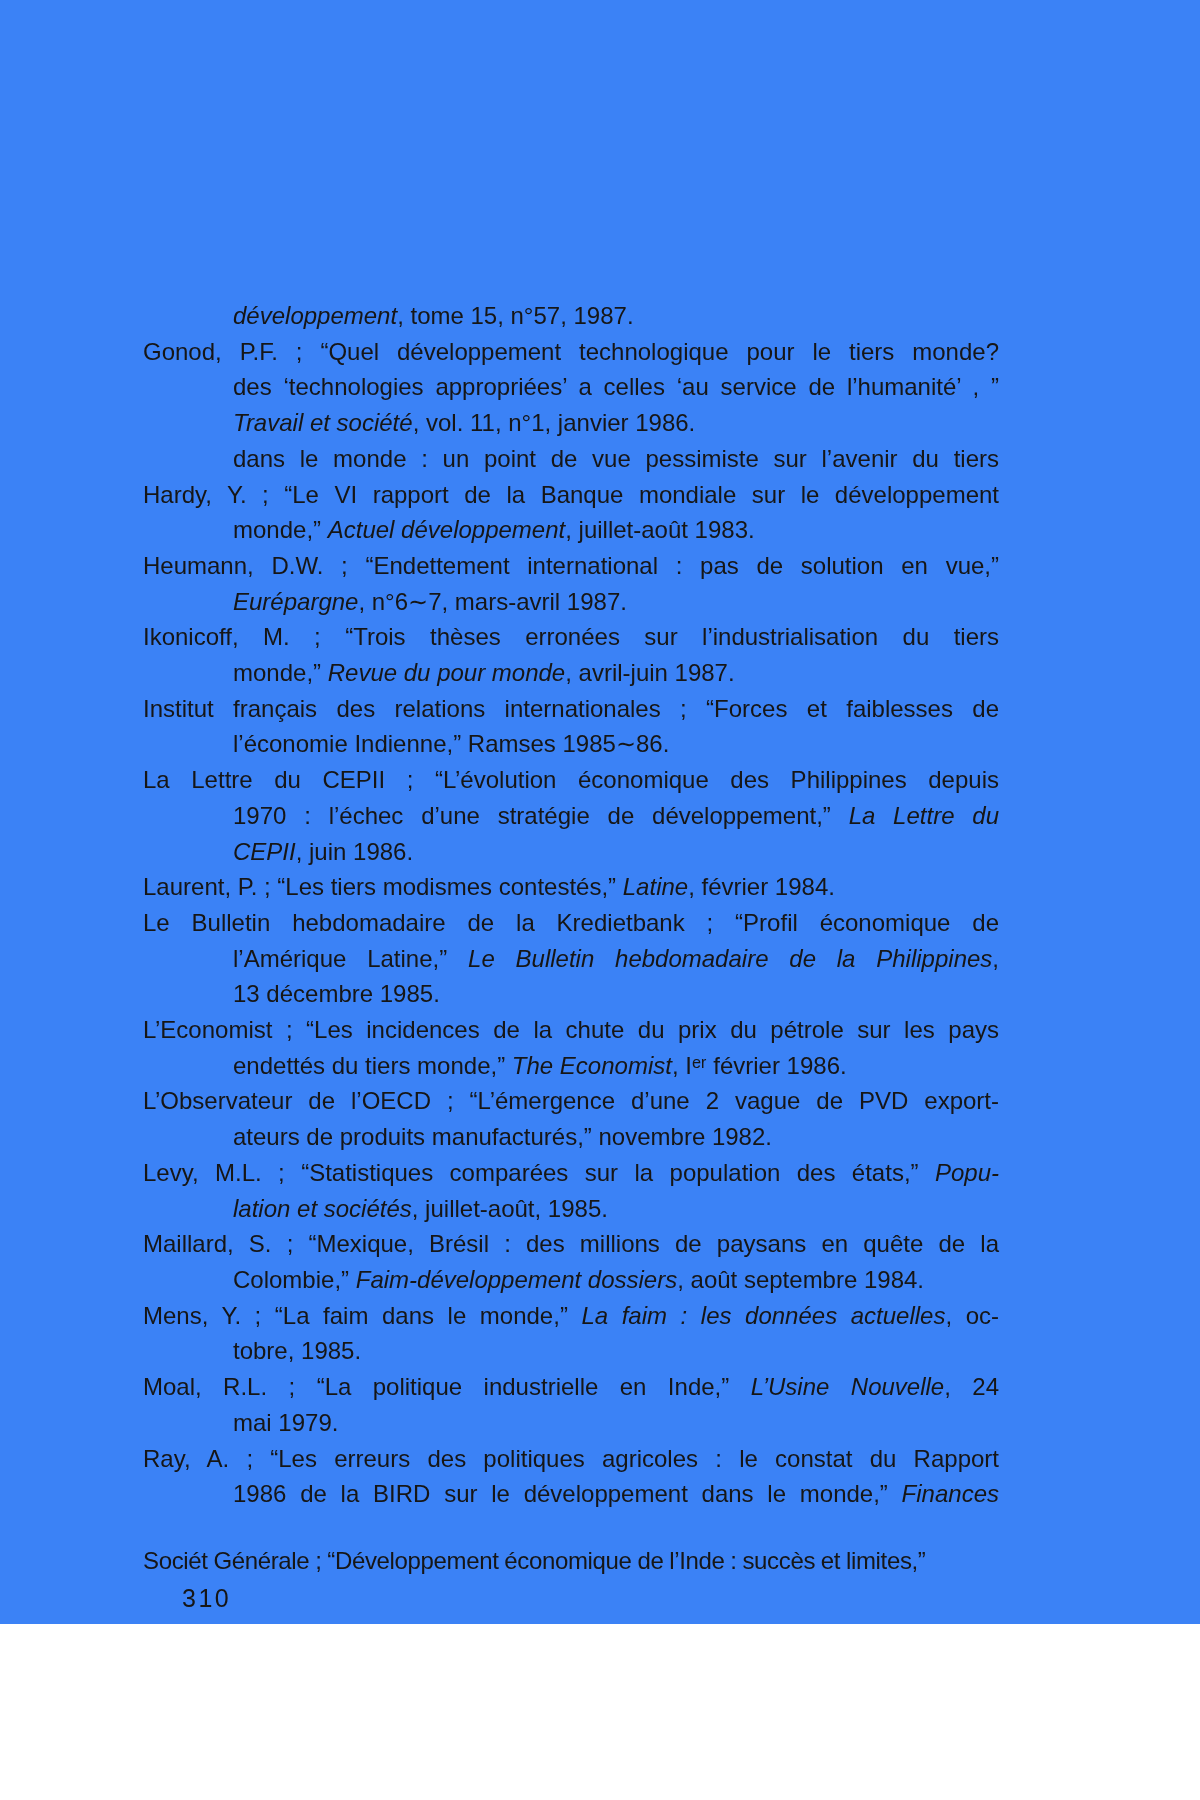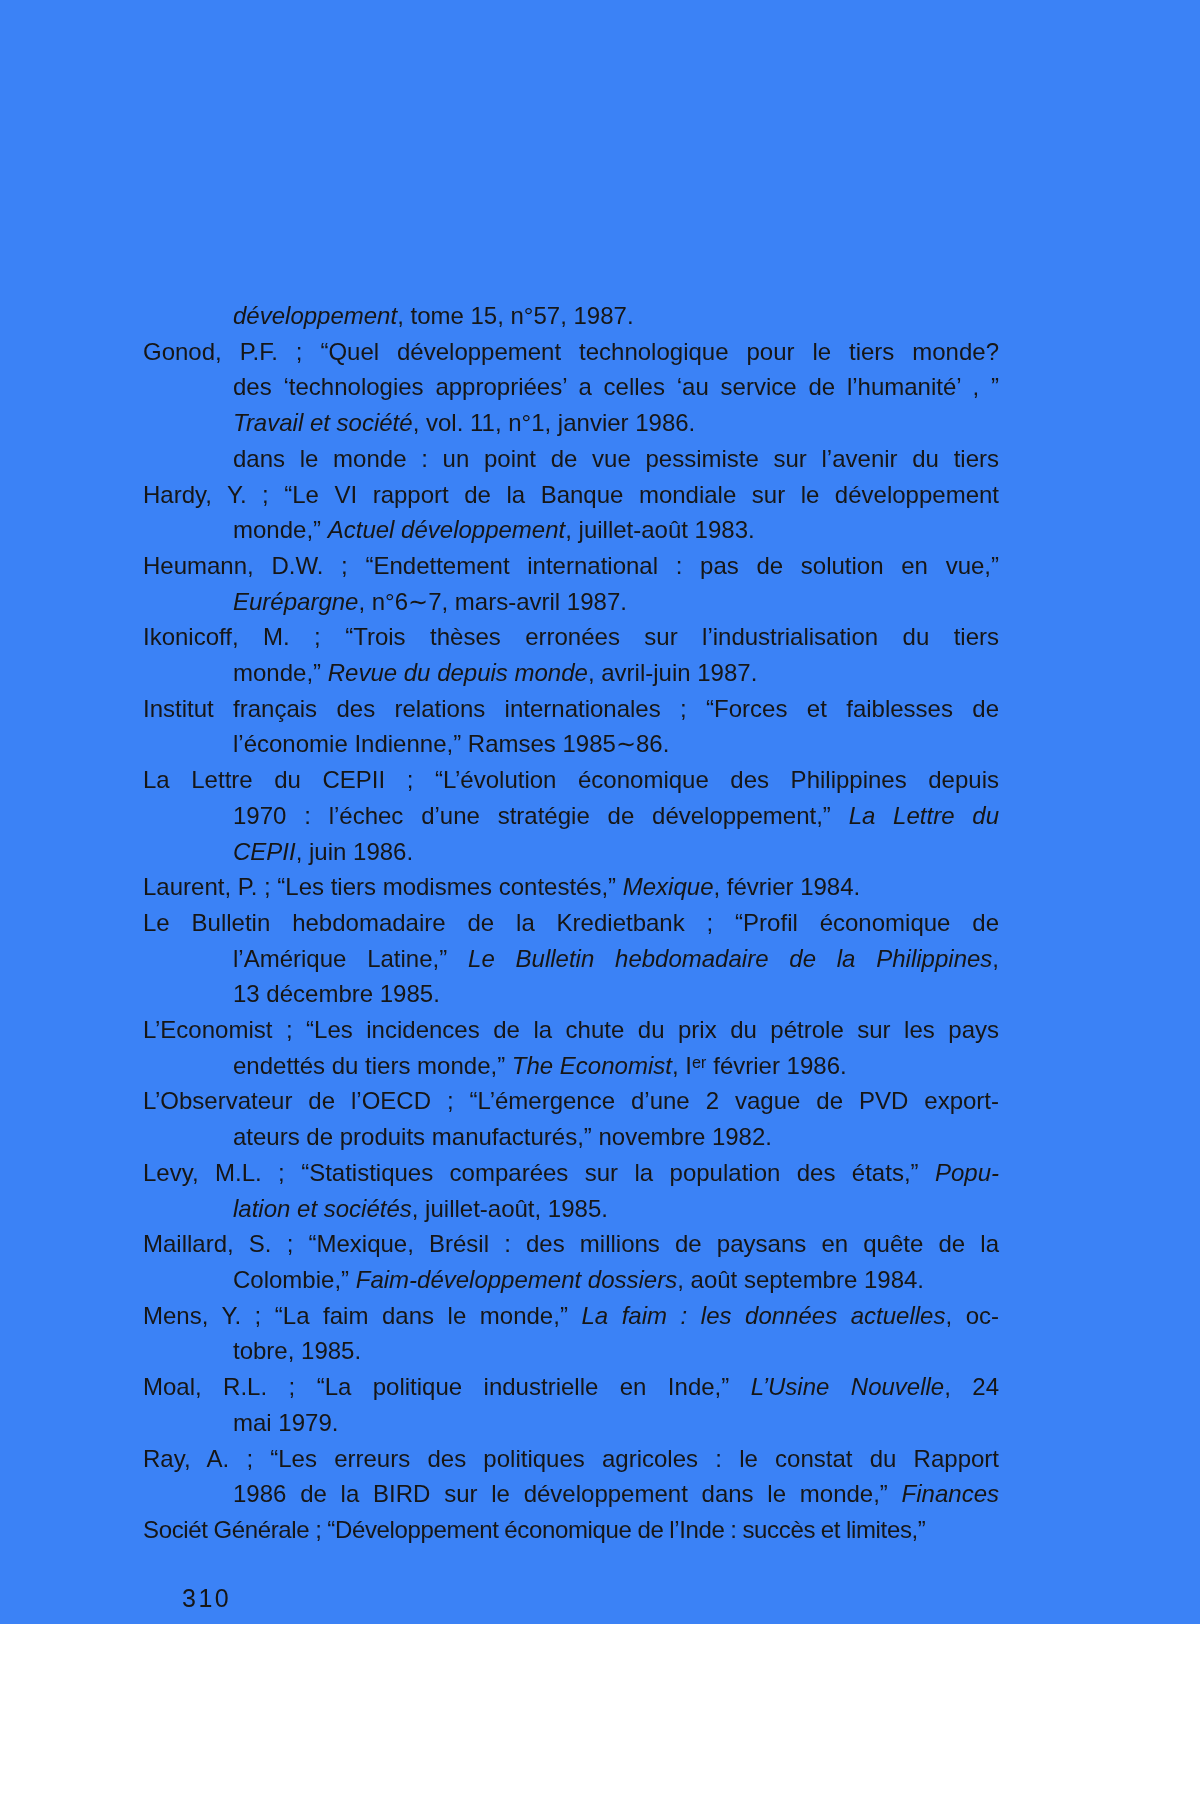"Revue du depuis monde" span.it { text: depuis -> pour }
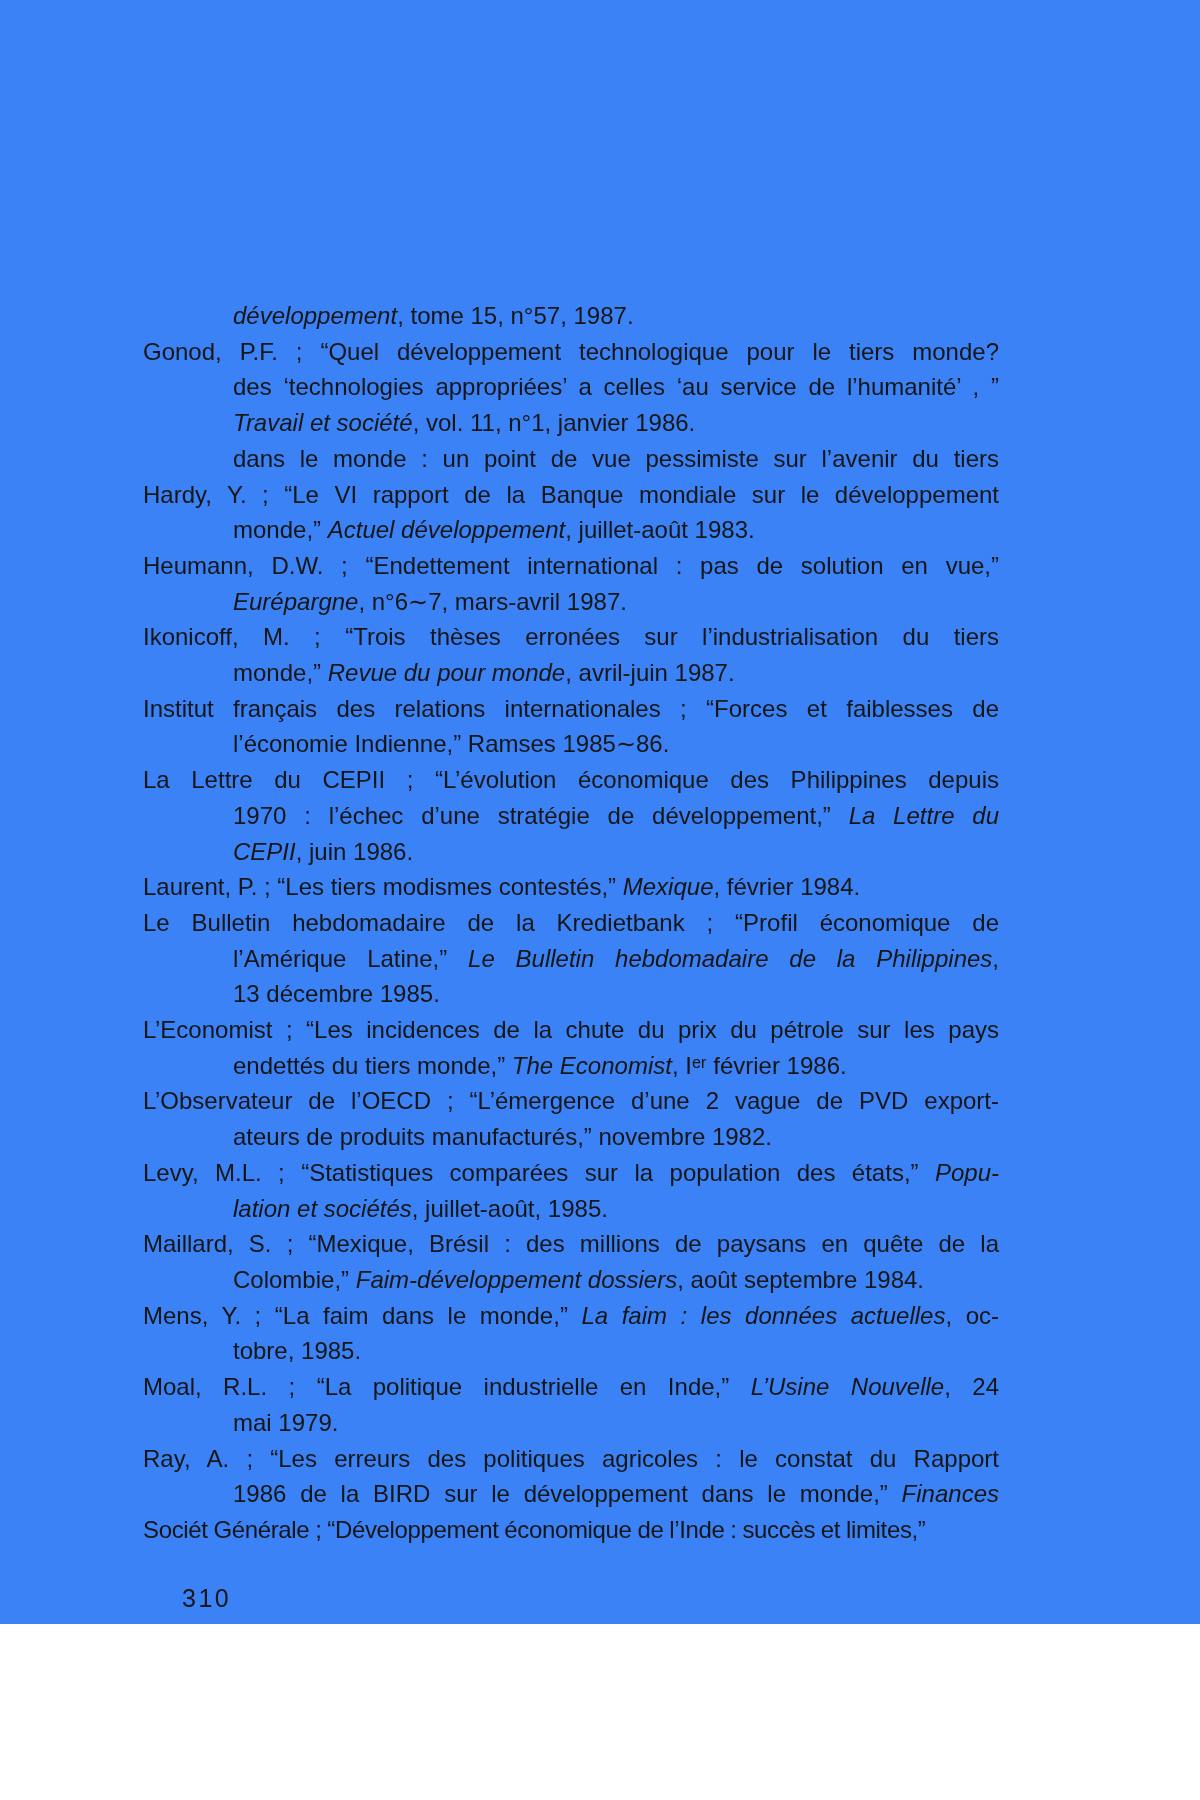"Mexique" span.it { text: Mexique -> Latine }
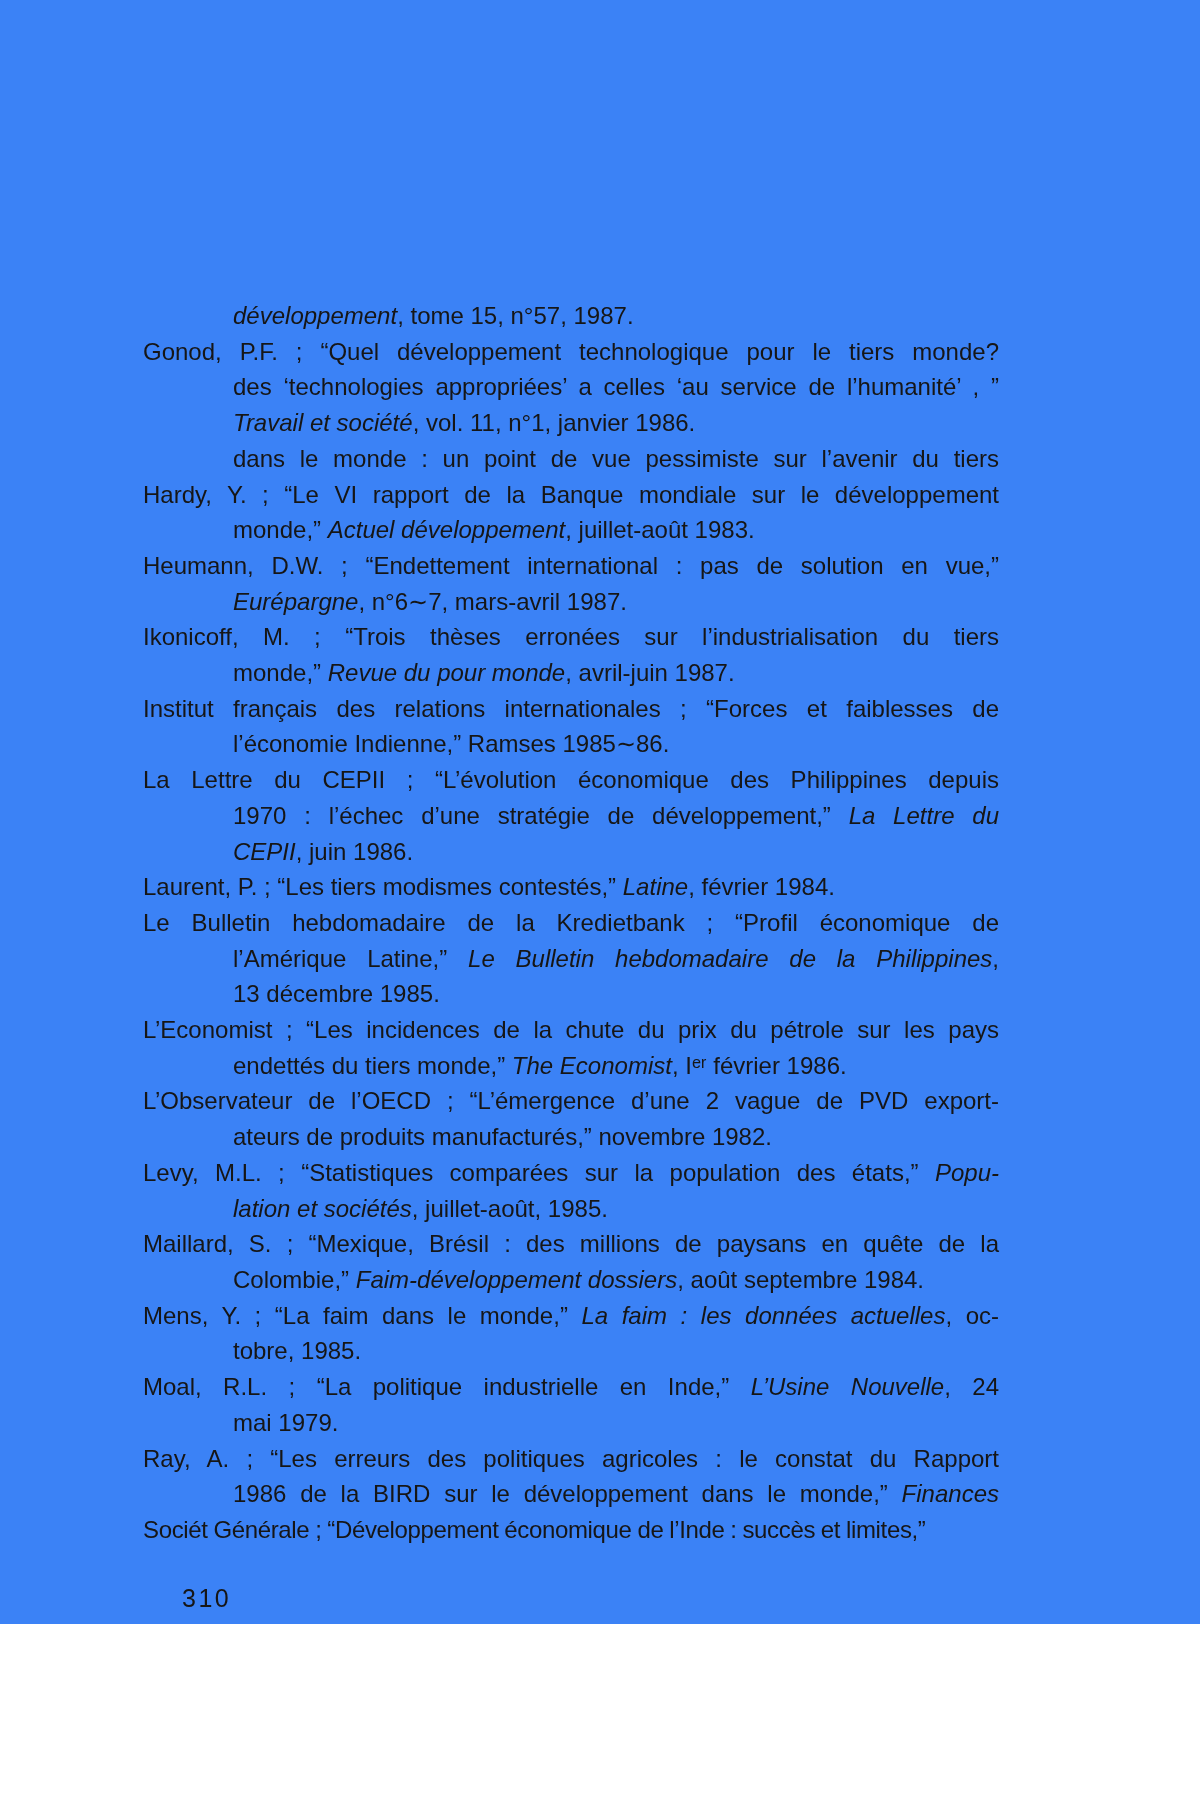"Sociét Générale ; “Développement" .line.tight { margin-top: none -> 31px }
